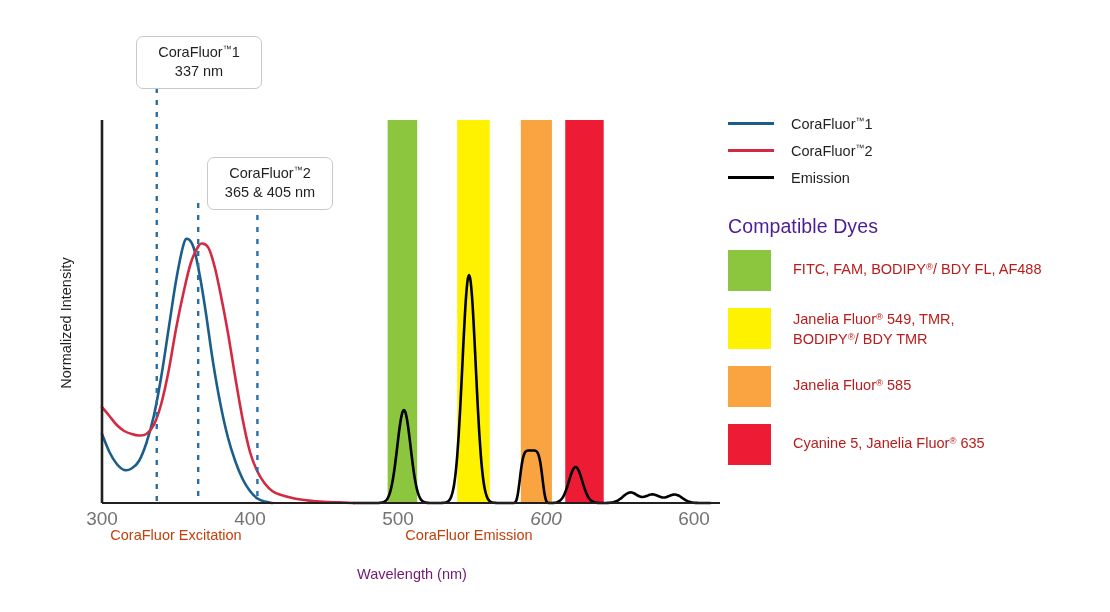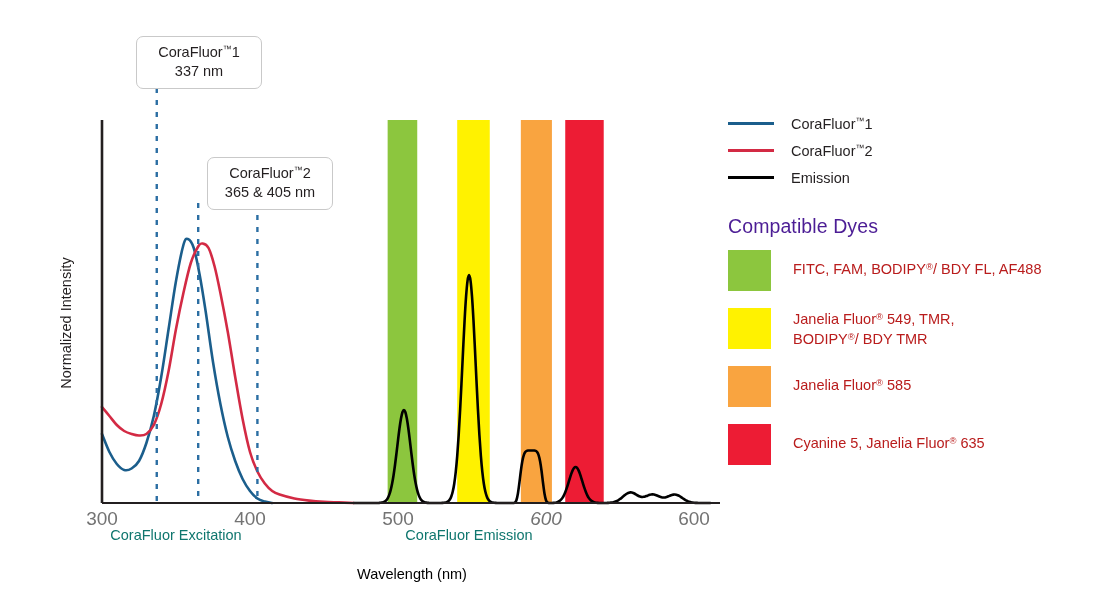"CoraFluor Excitation" .axis-sub { color: #0f766e -> #c2410c }
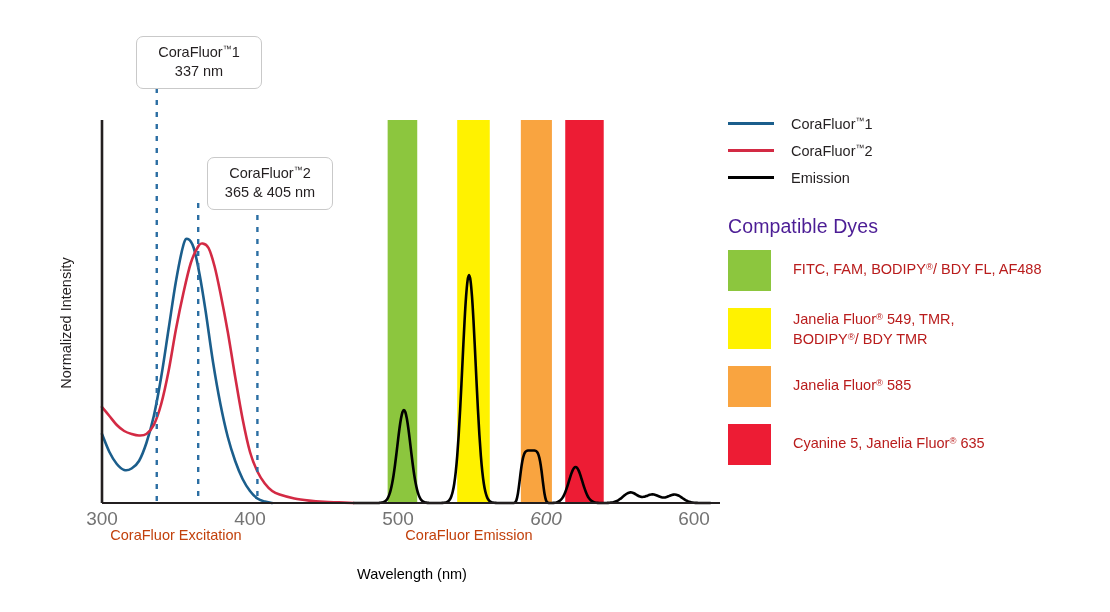"Wavelength (nm)" #x-axis-title { color: #000000 -> #701a75 }
